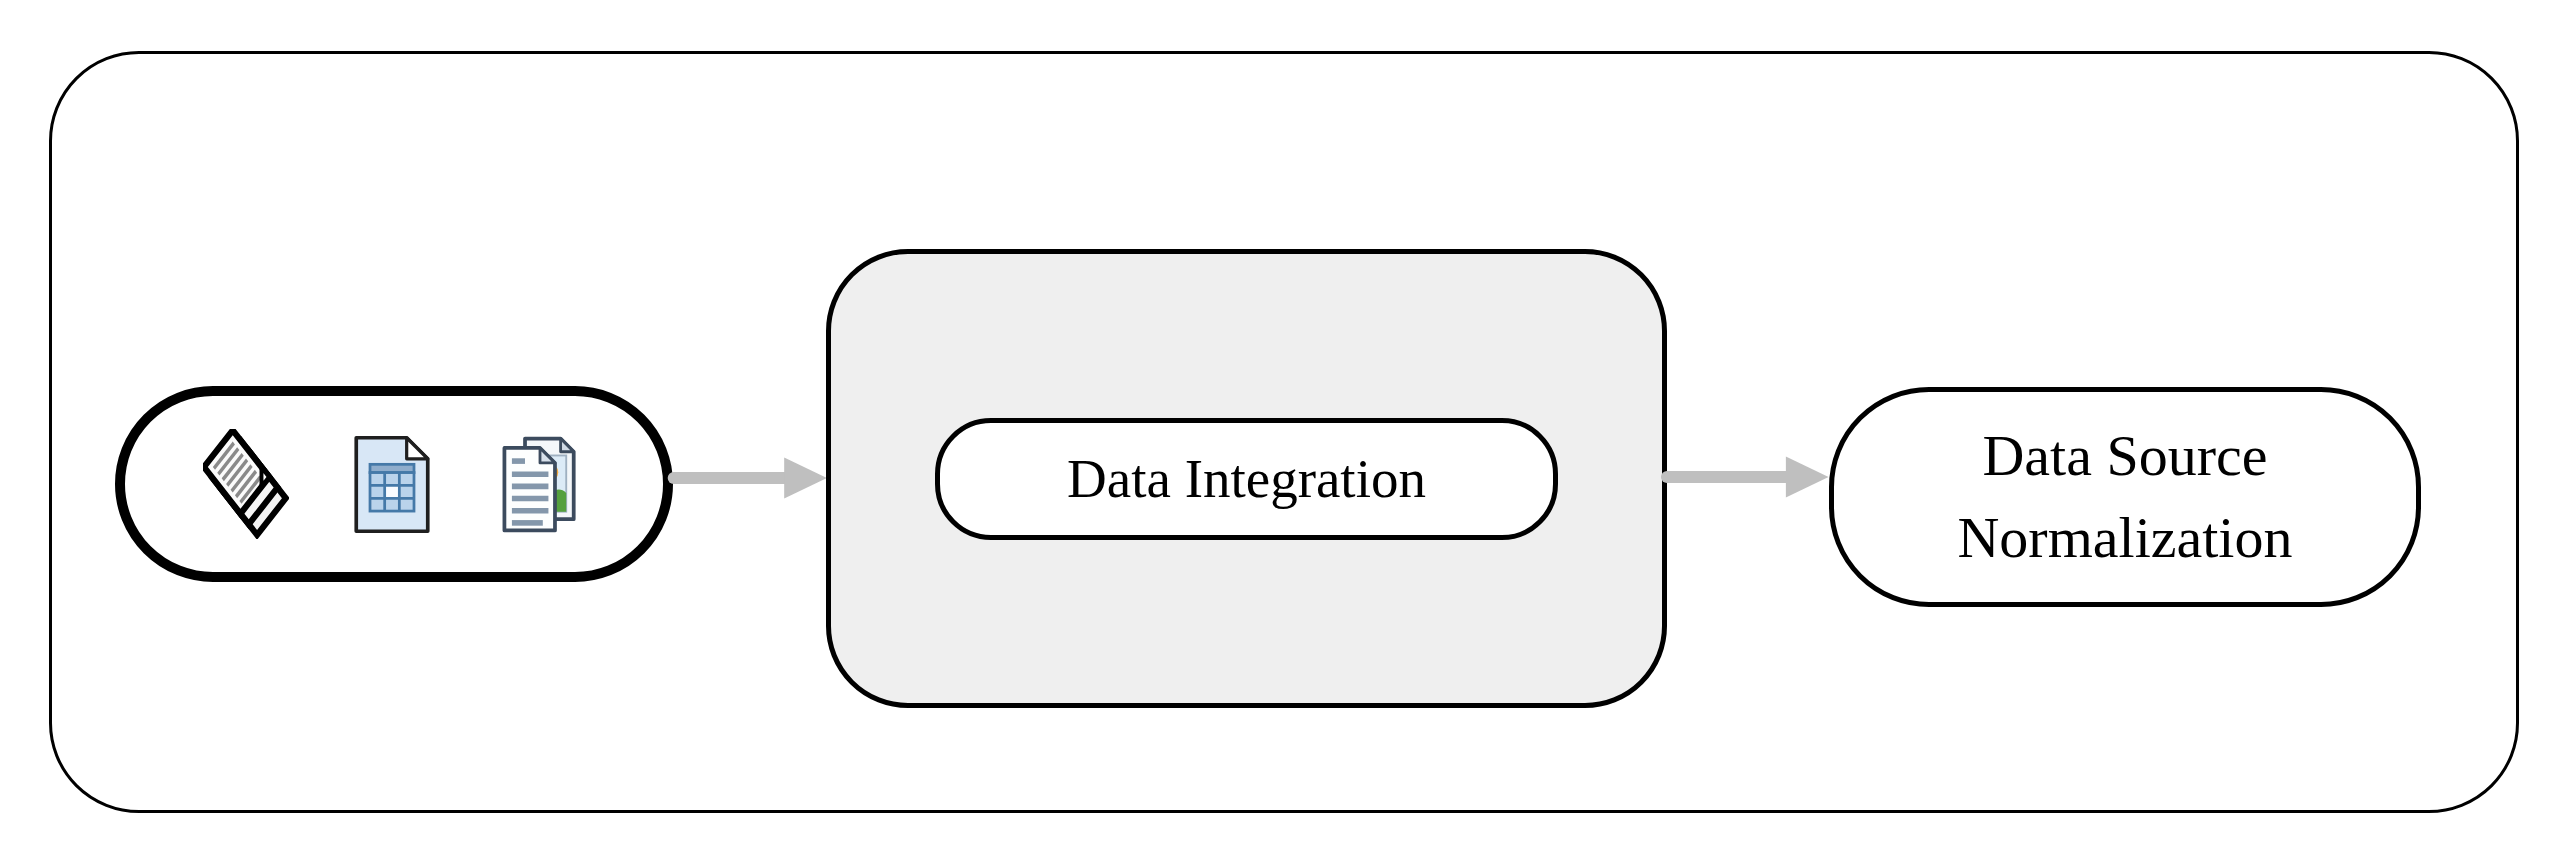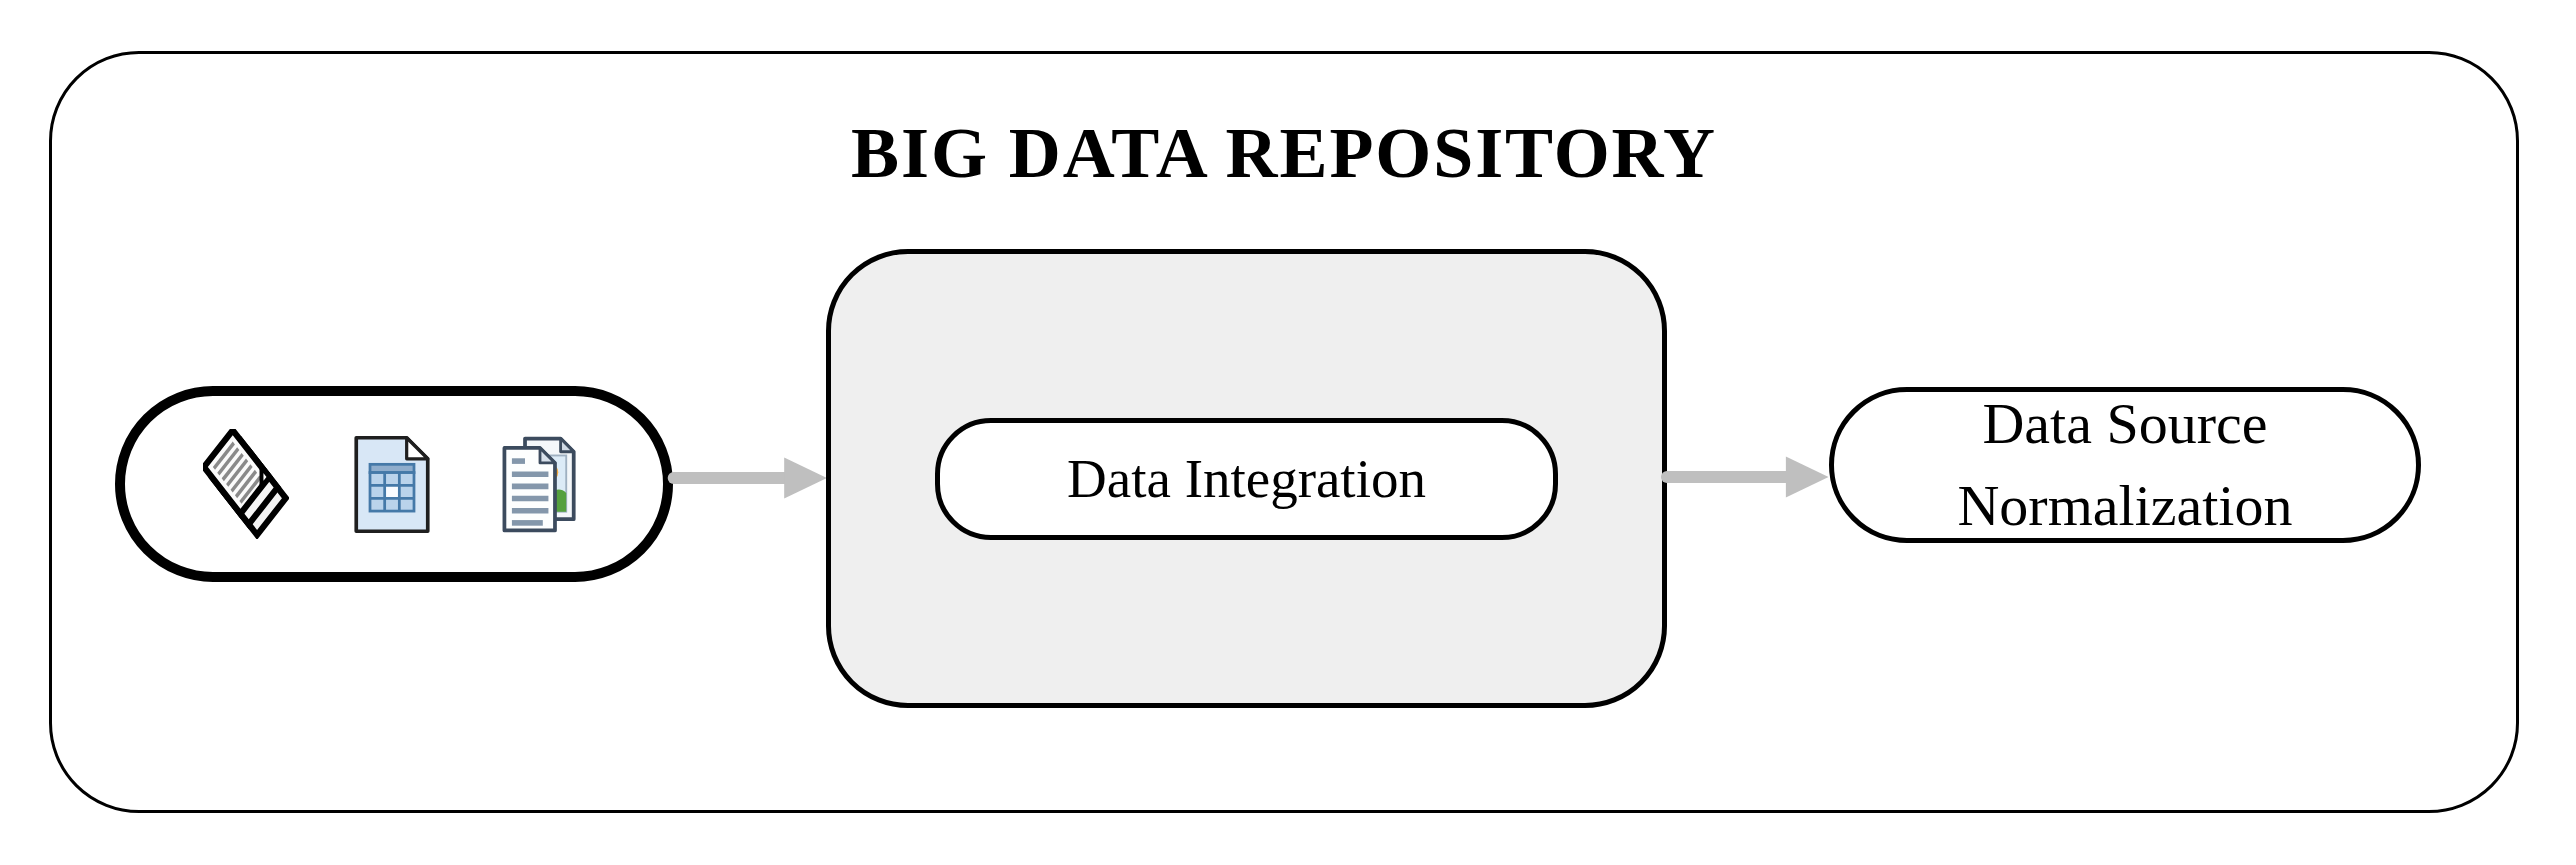"BIG DATA REPOSITORY" div.title { html: <div>BIG DATA REPOSITORY</div> -> none }
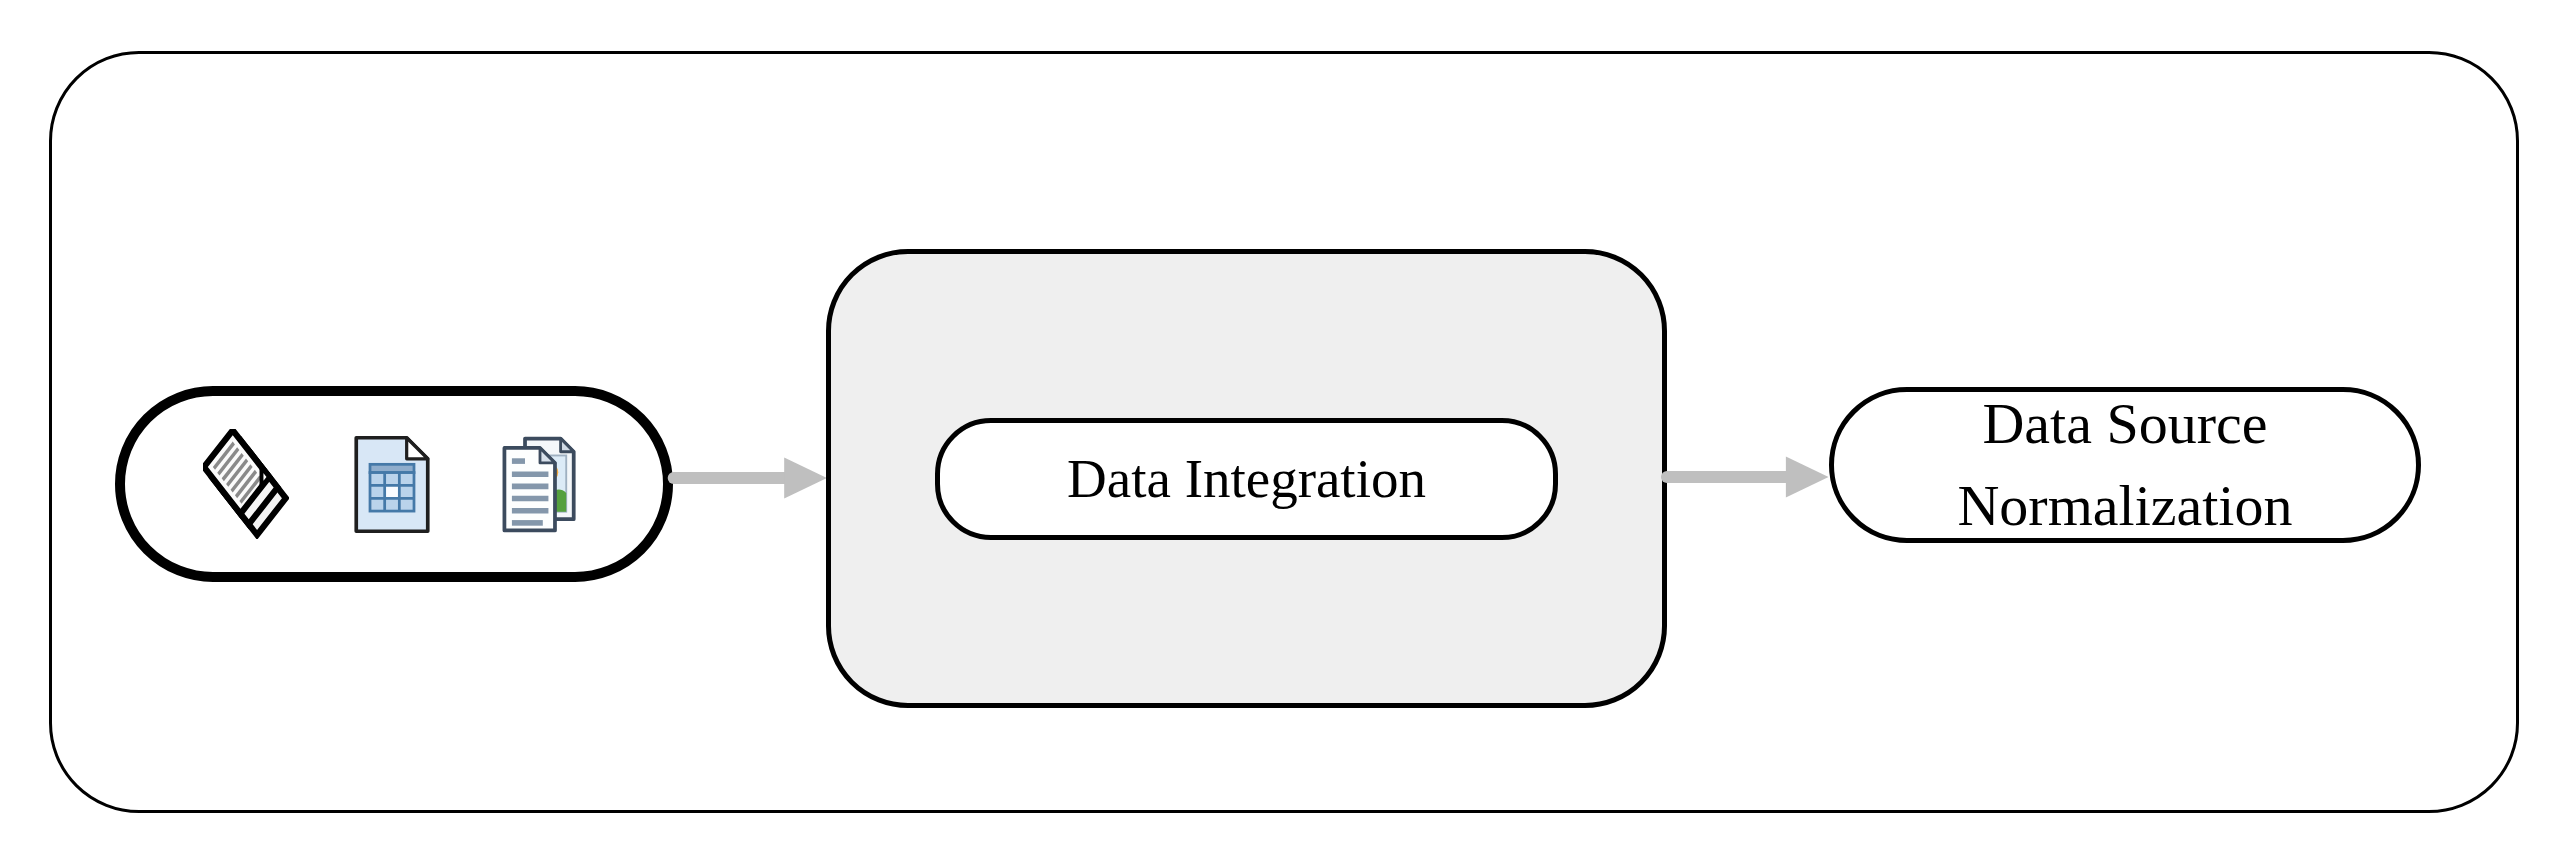"Data Source" .output-pill { height: 156px -> 220px }
